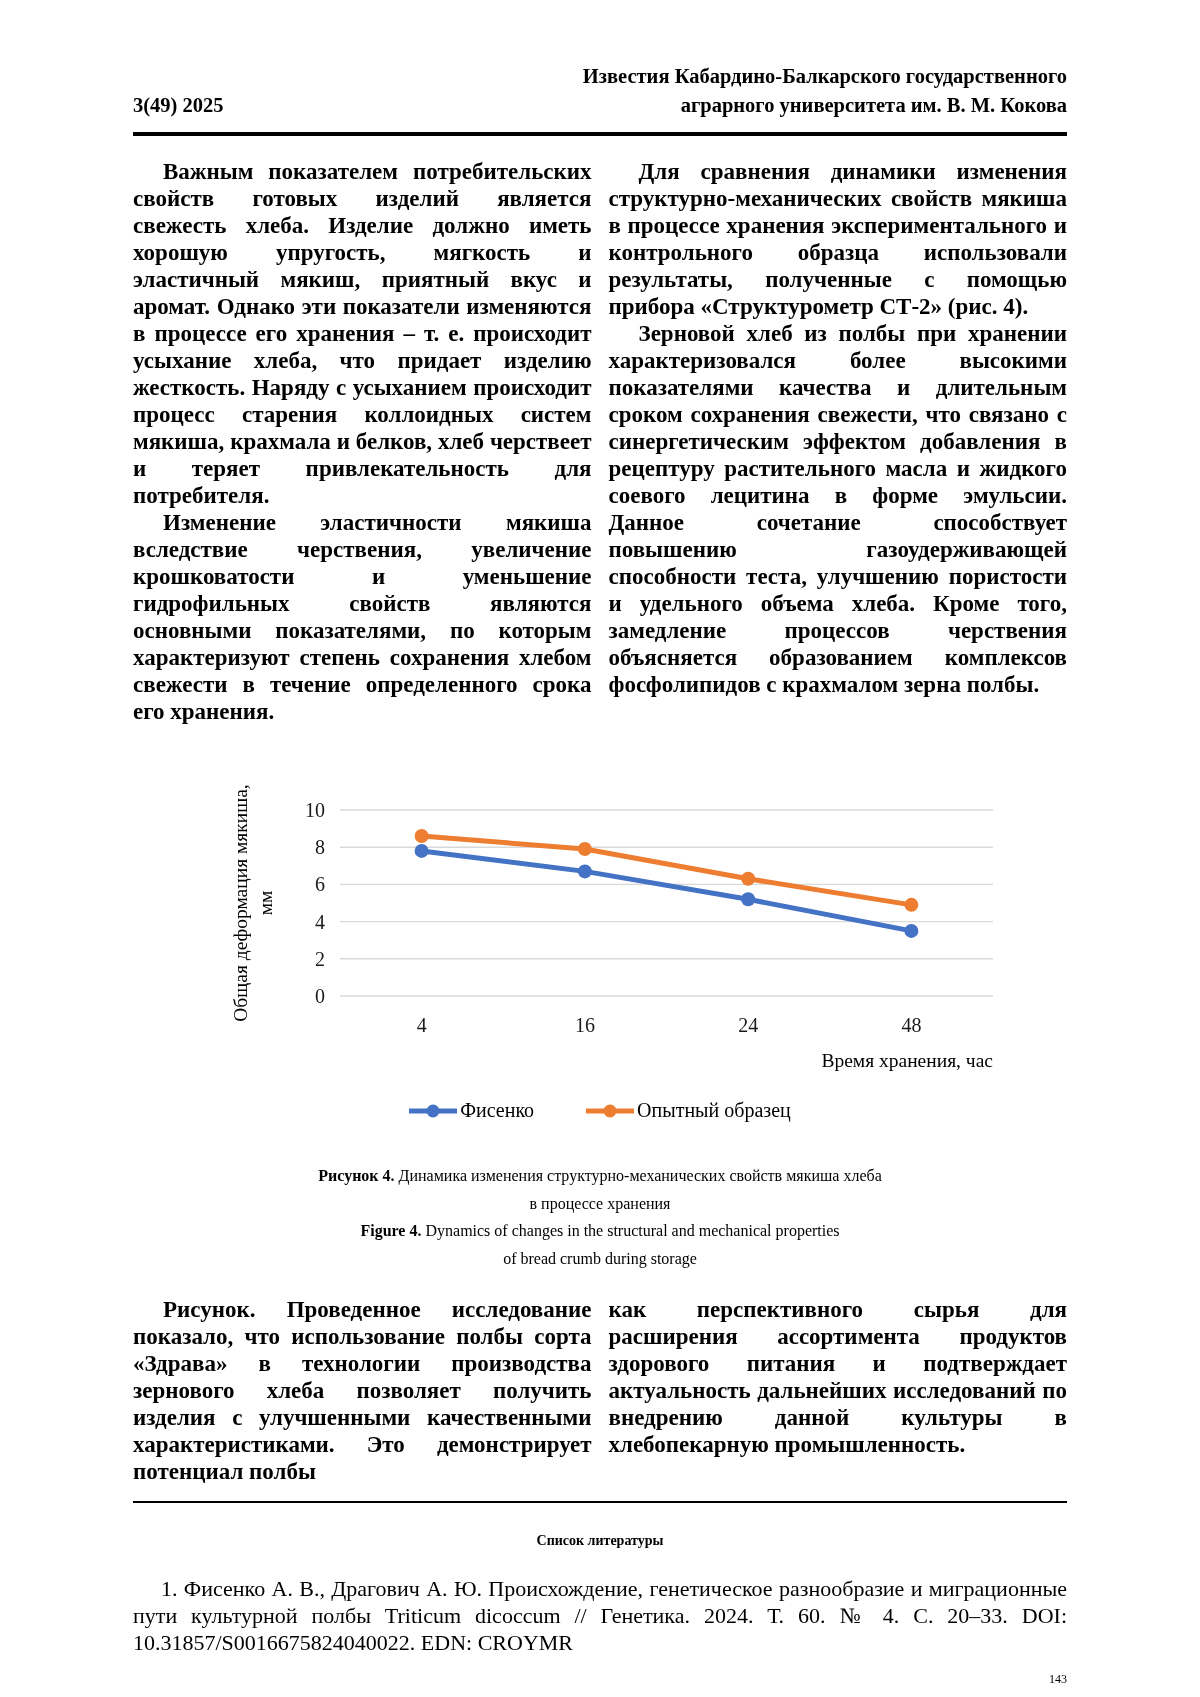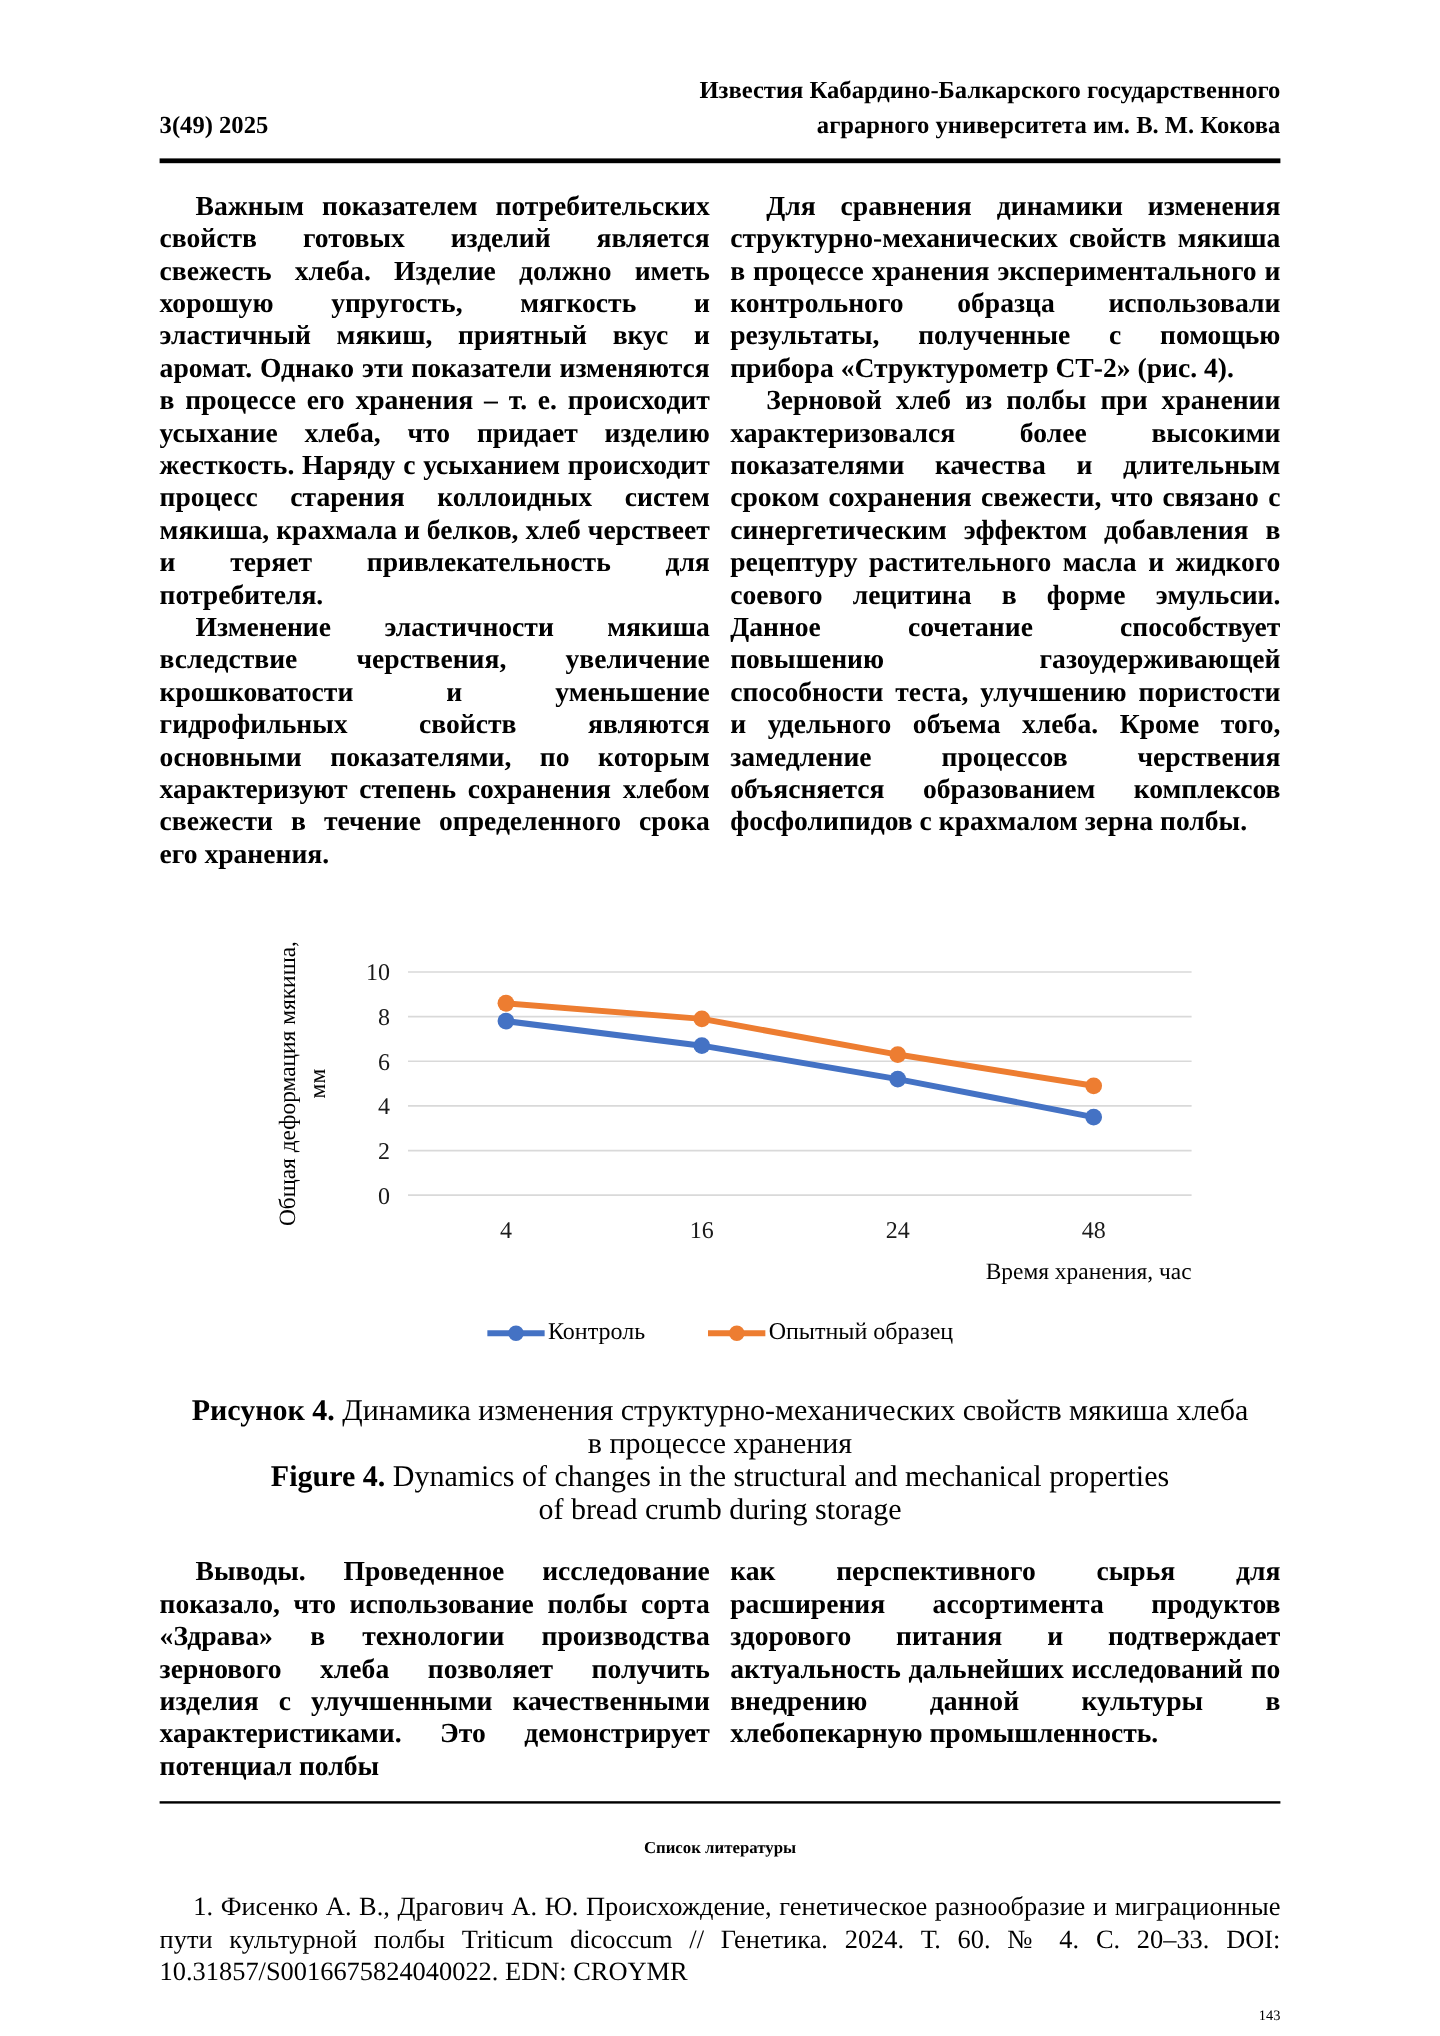"Контроль" span { text: Контроль -> Фисенко }
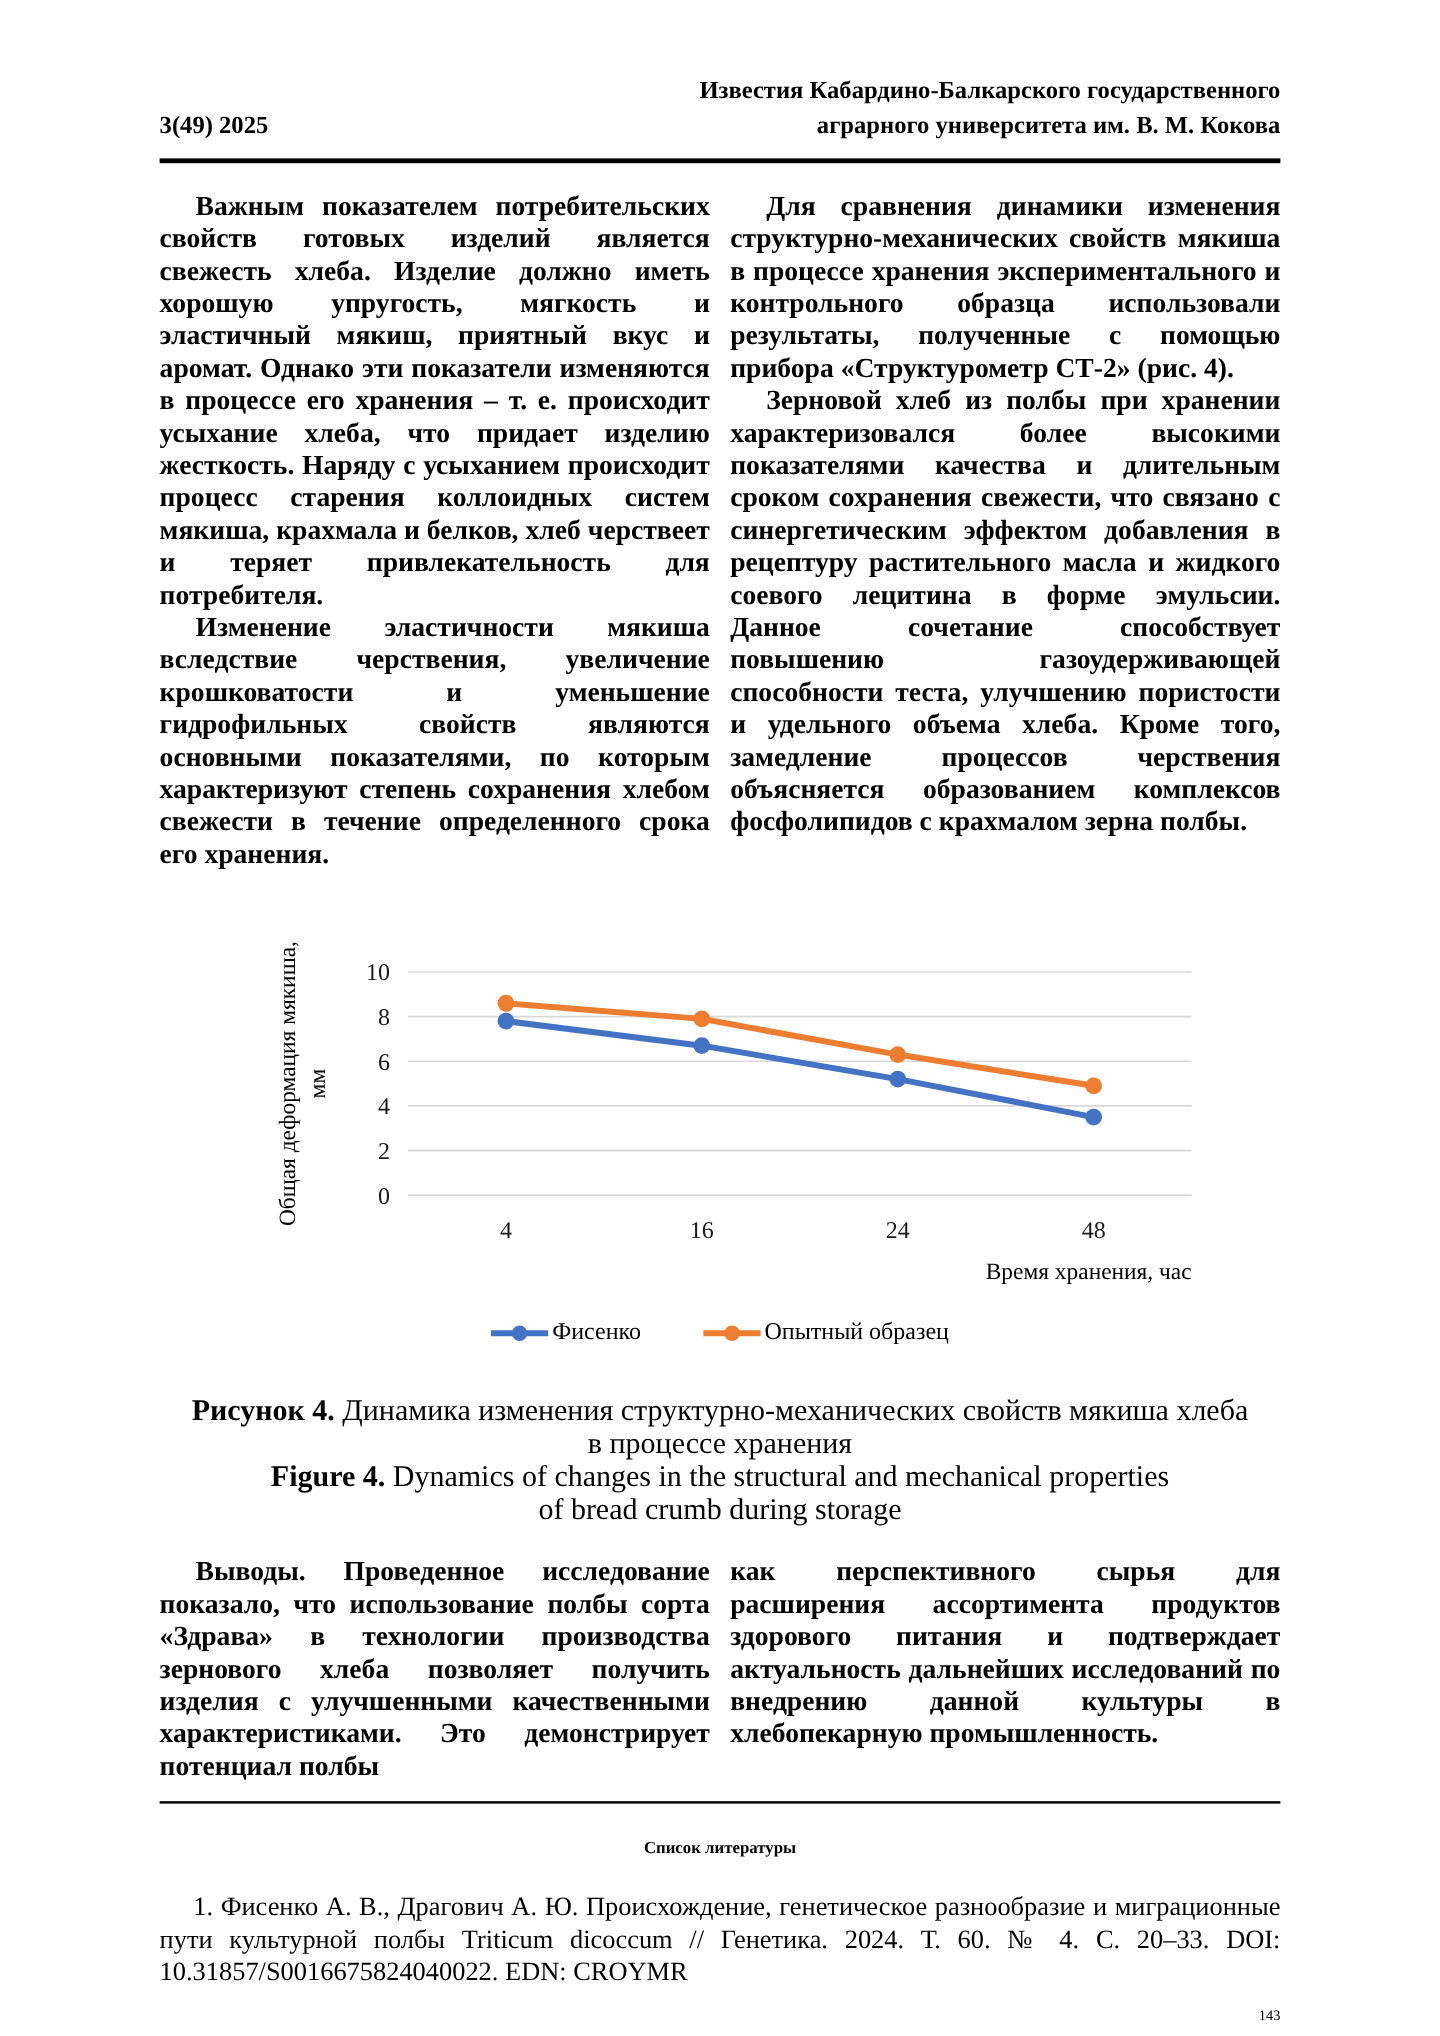"Рисунок 4. Динамика изменения" .figcap { font-size: 25px -> 16px }
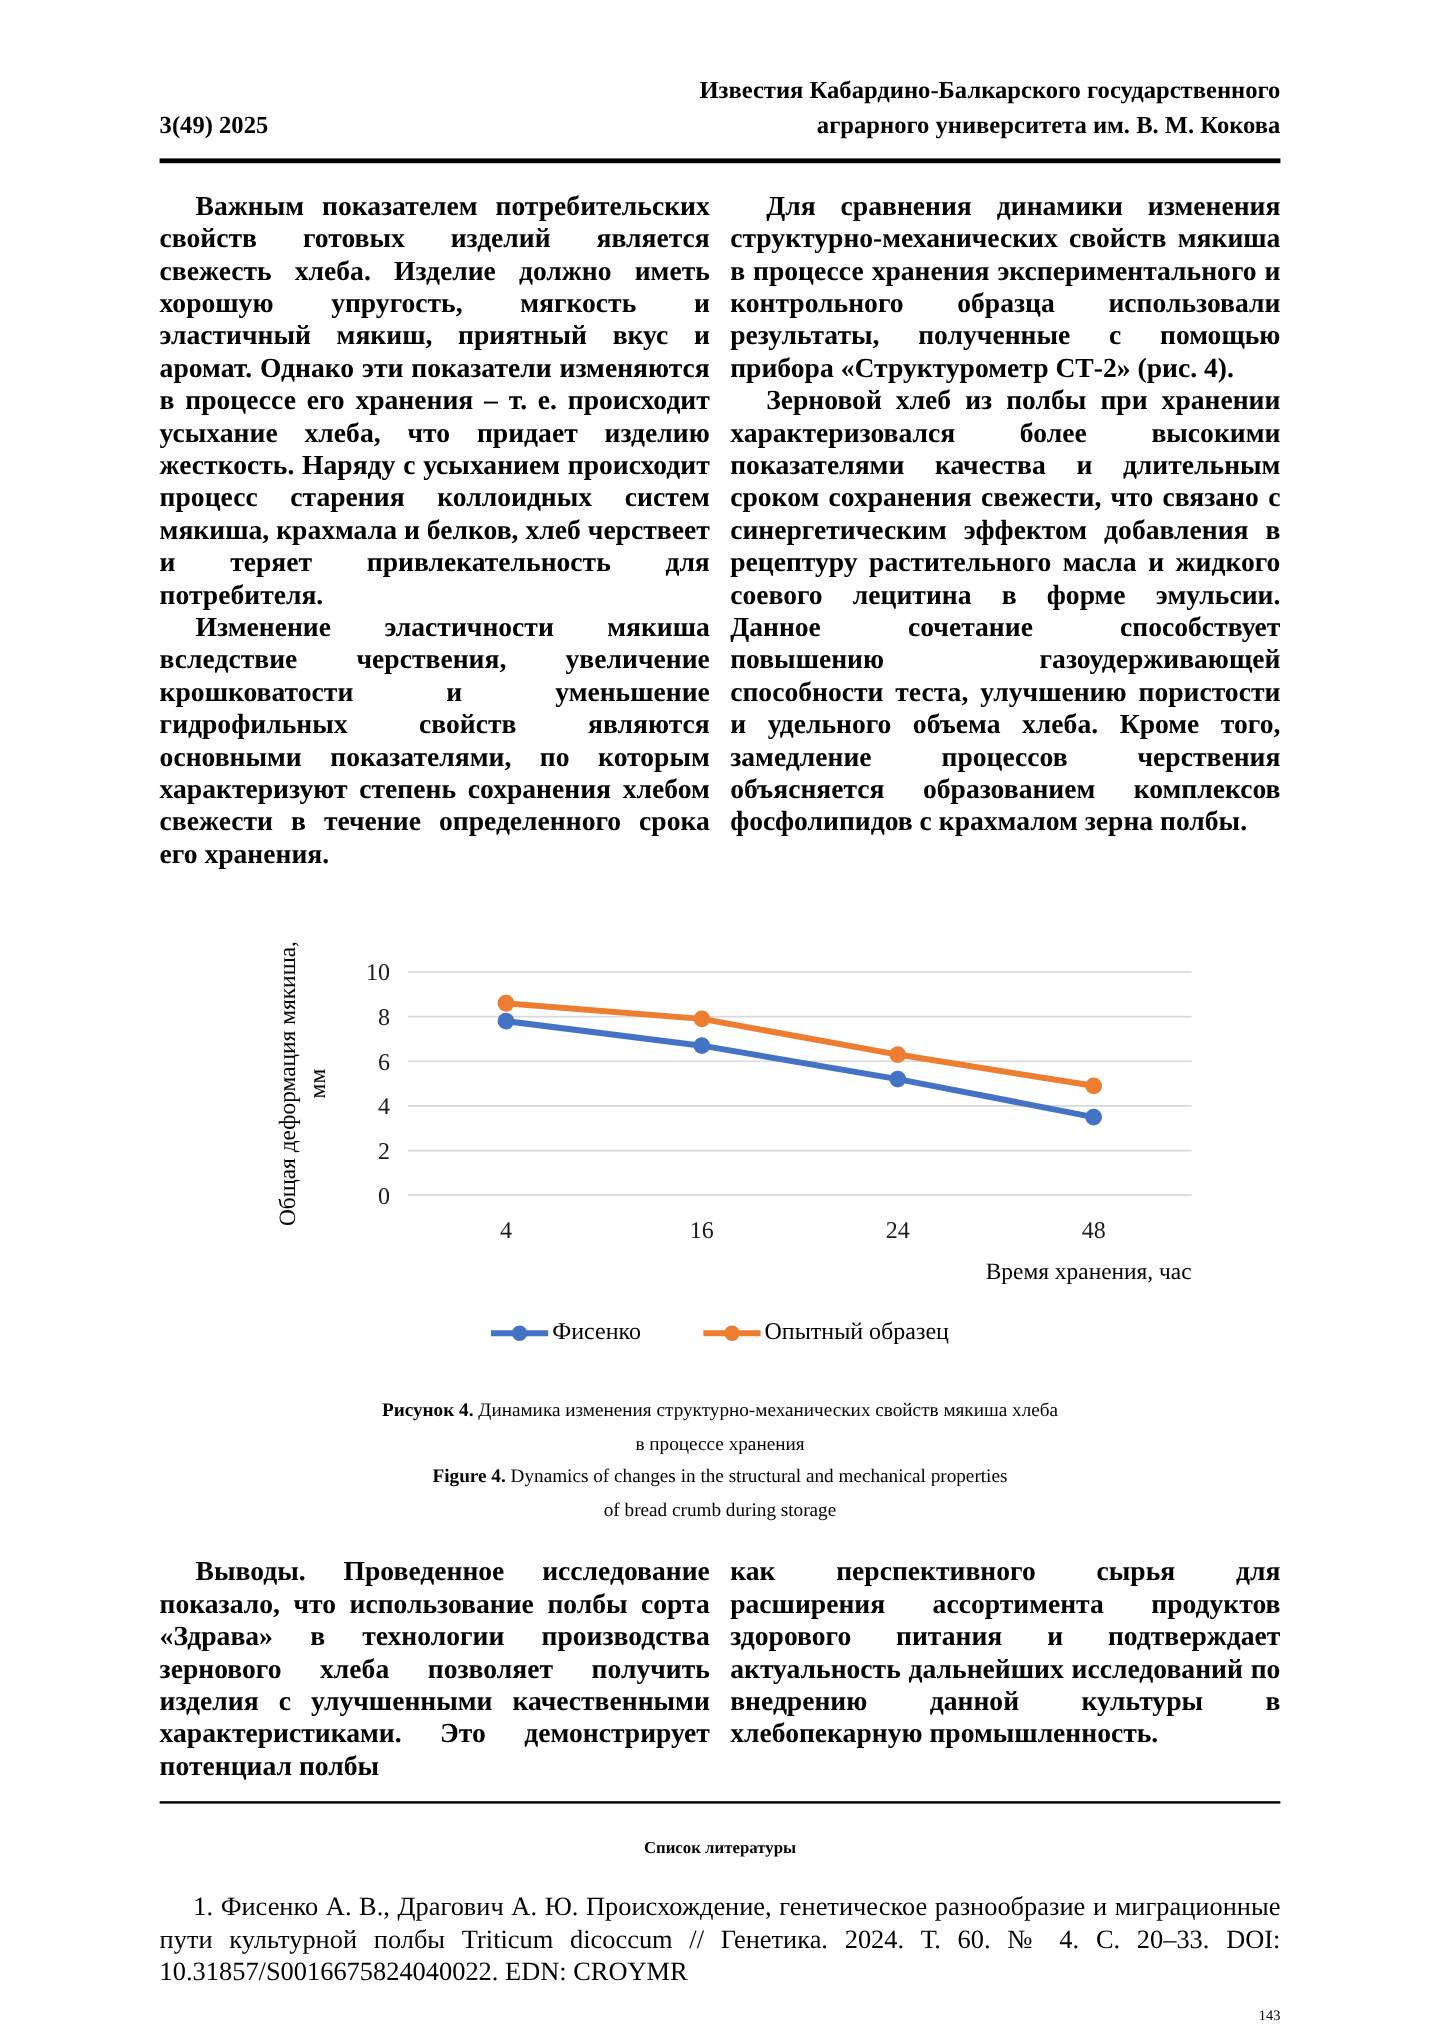"Выводы." b { text: Выводы -> Рисунок }
